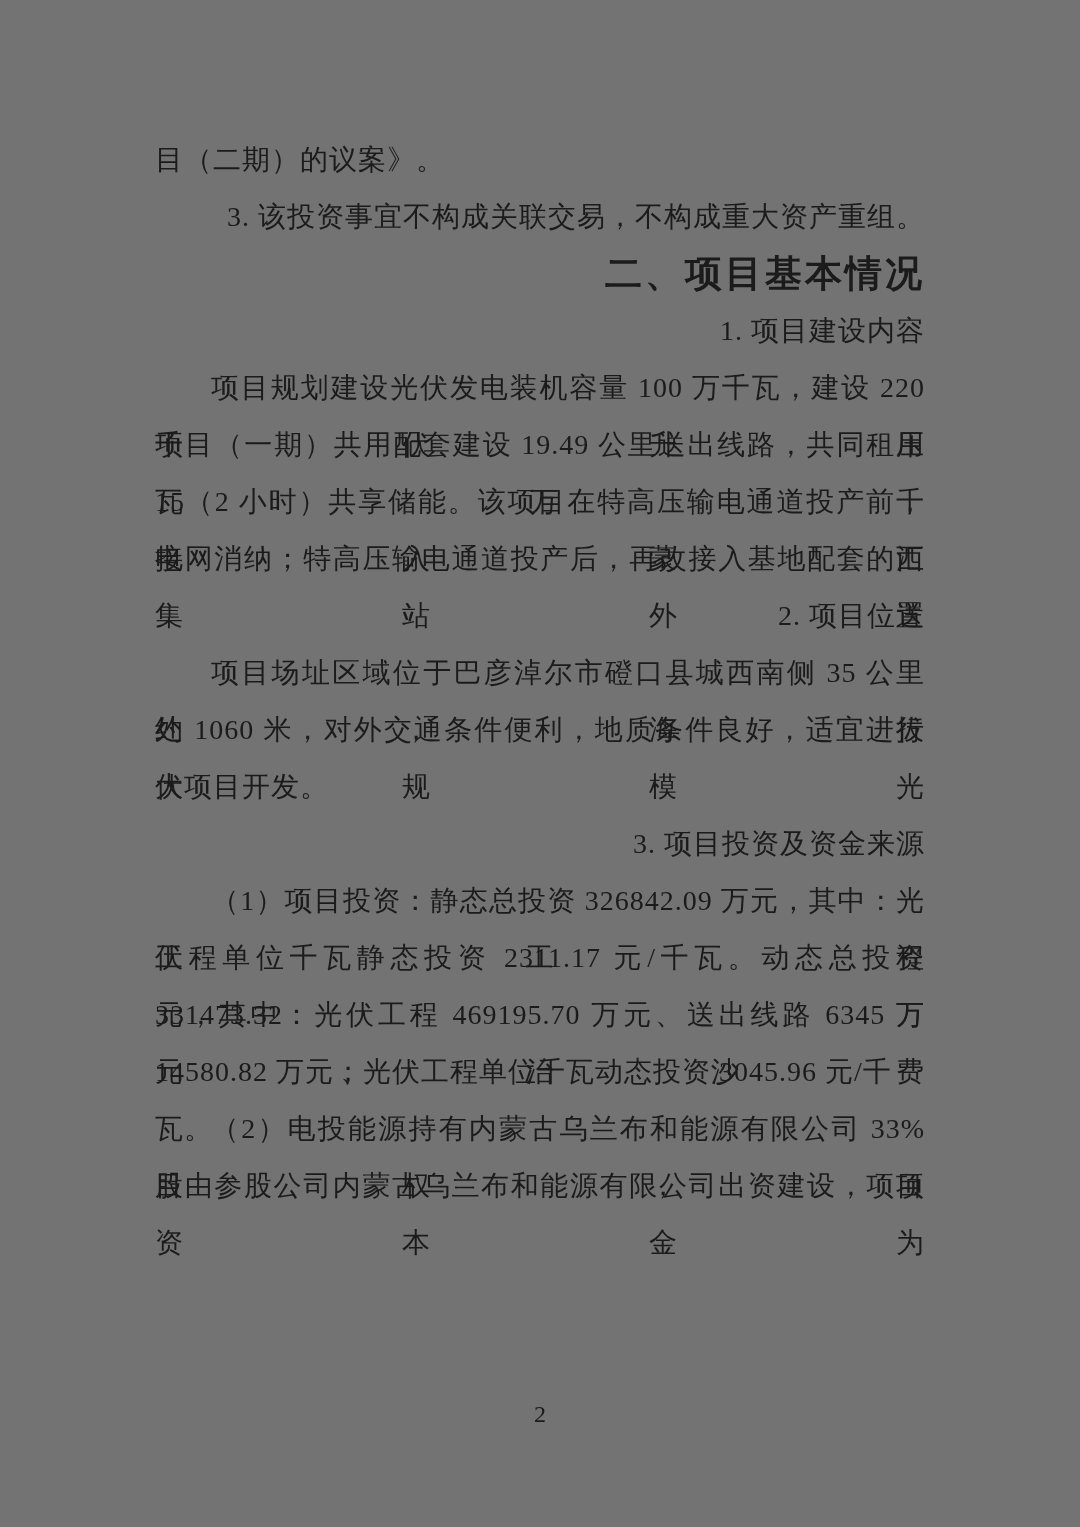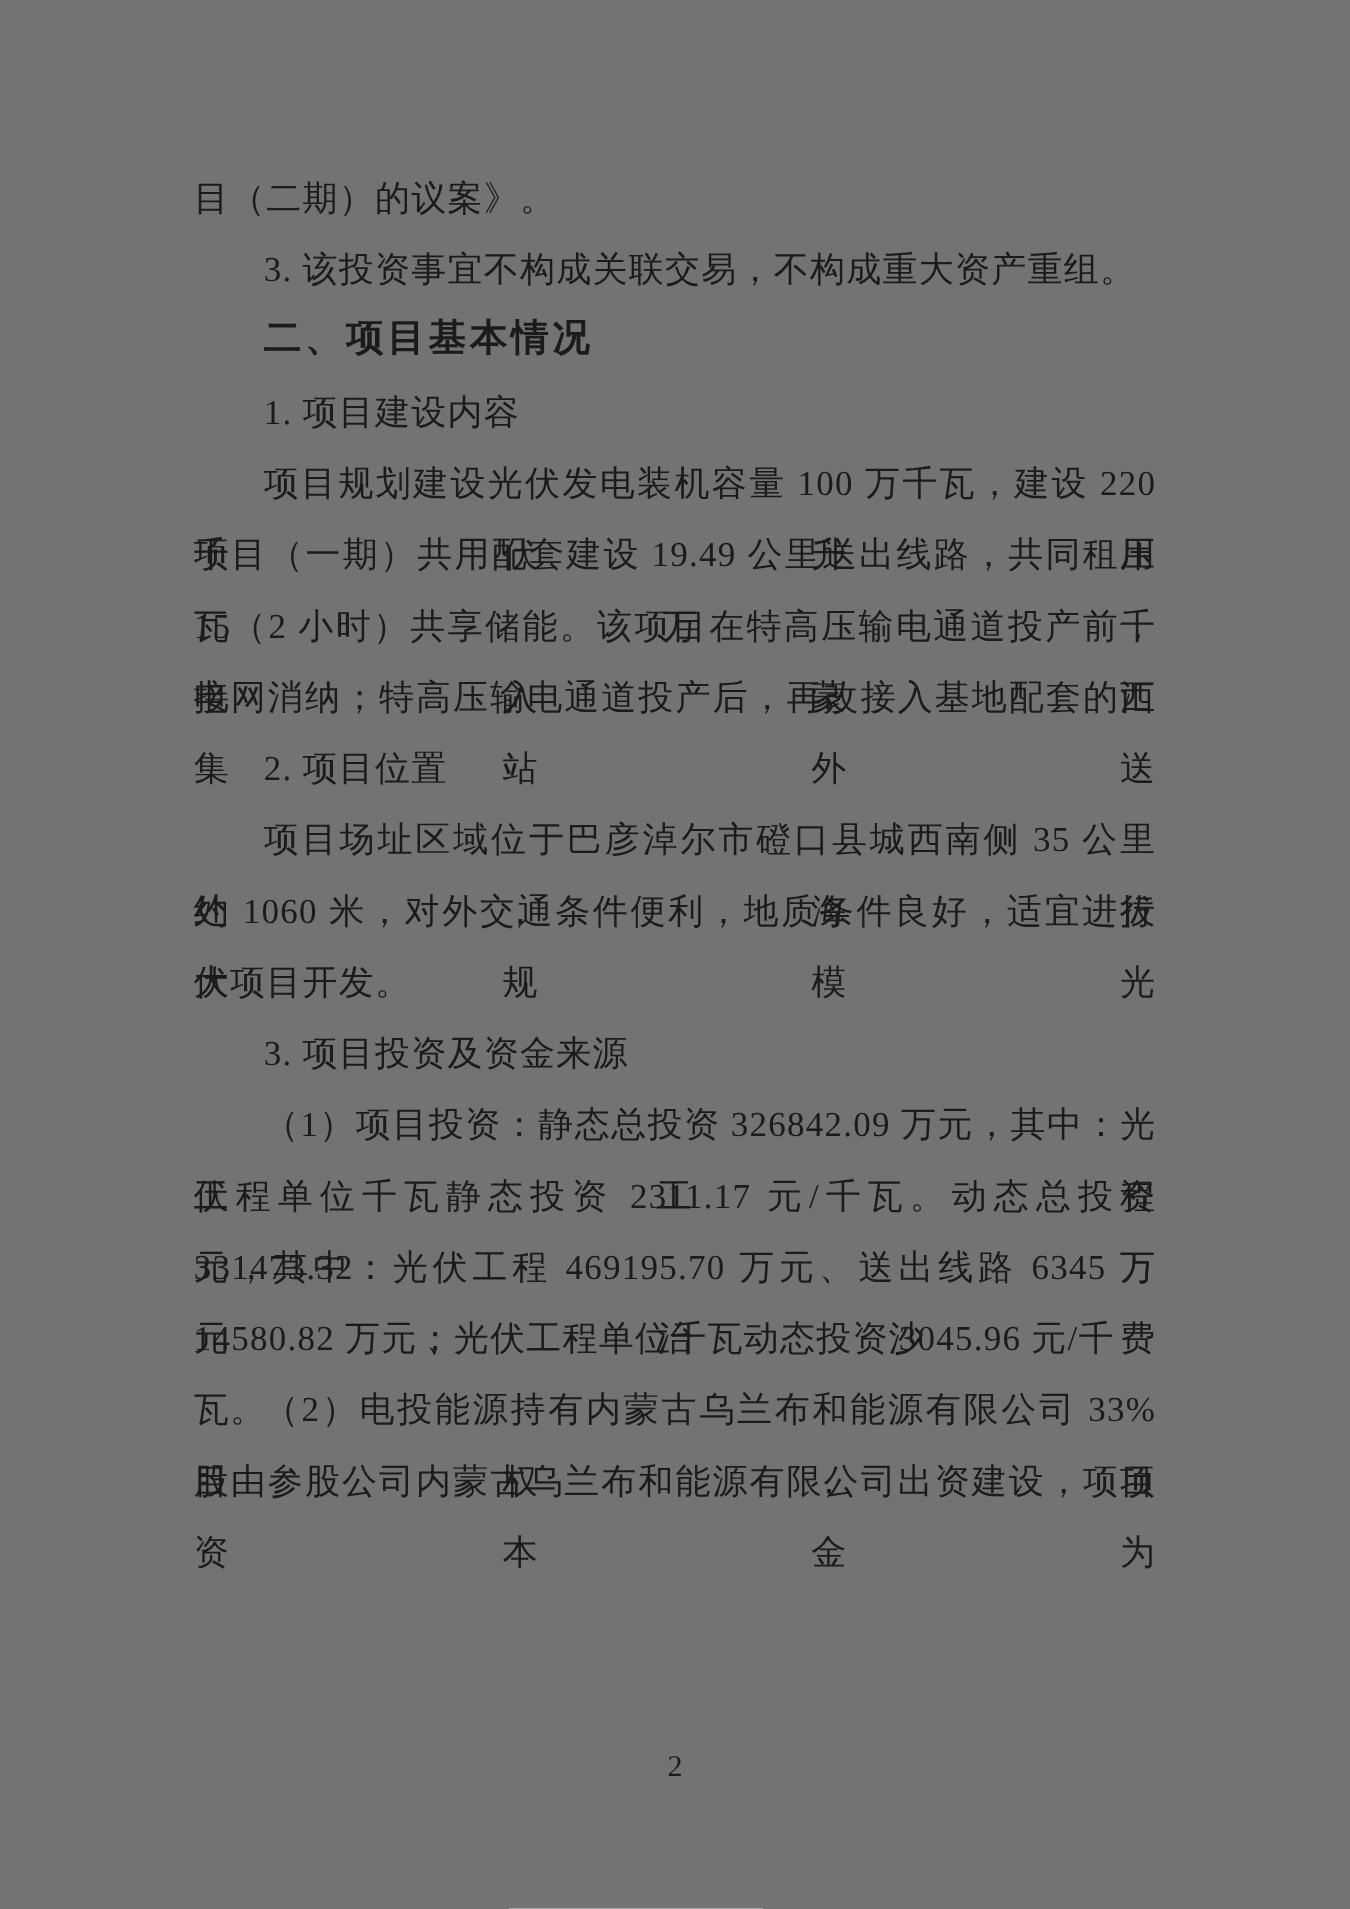"3. 该投资事宜不构成关联交易，不构成重大资产重组。" .indent { text-align: none -> right }
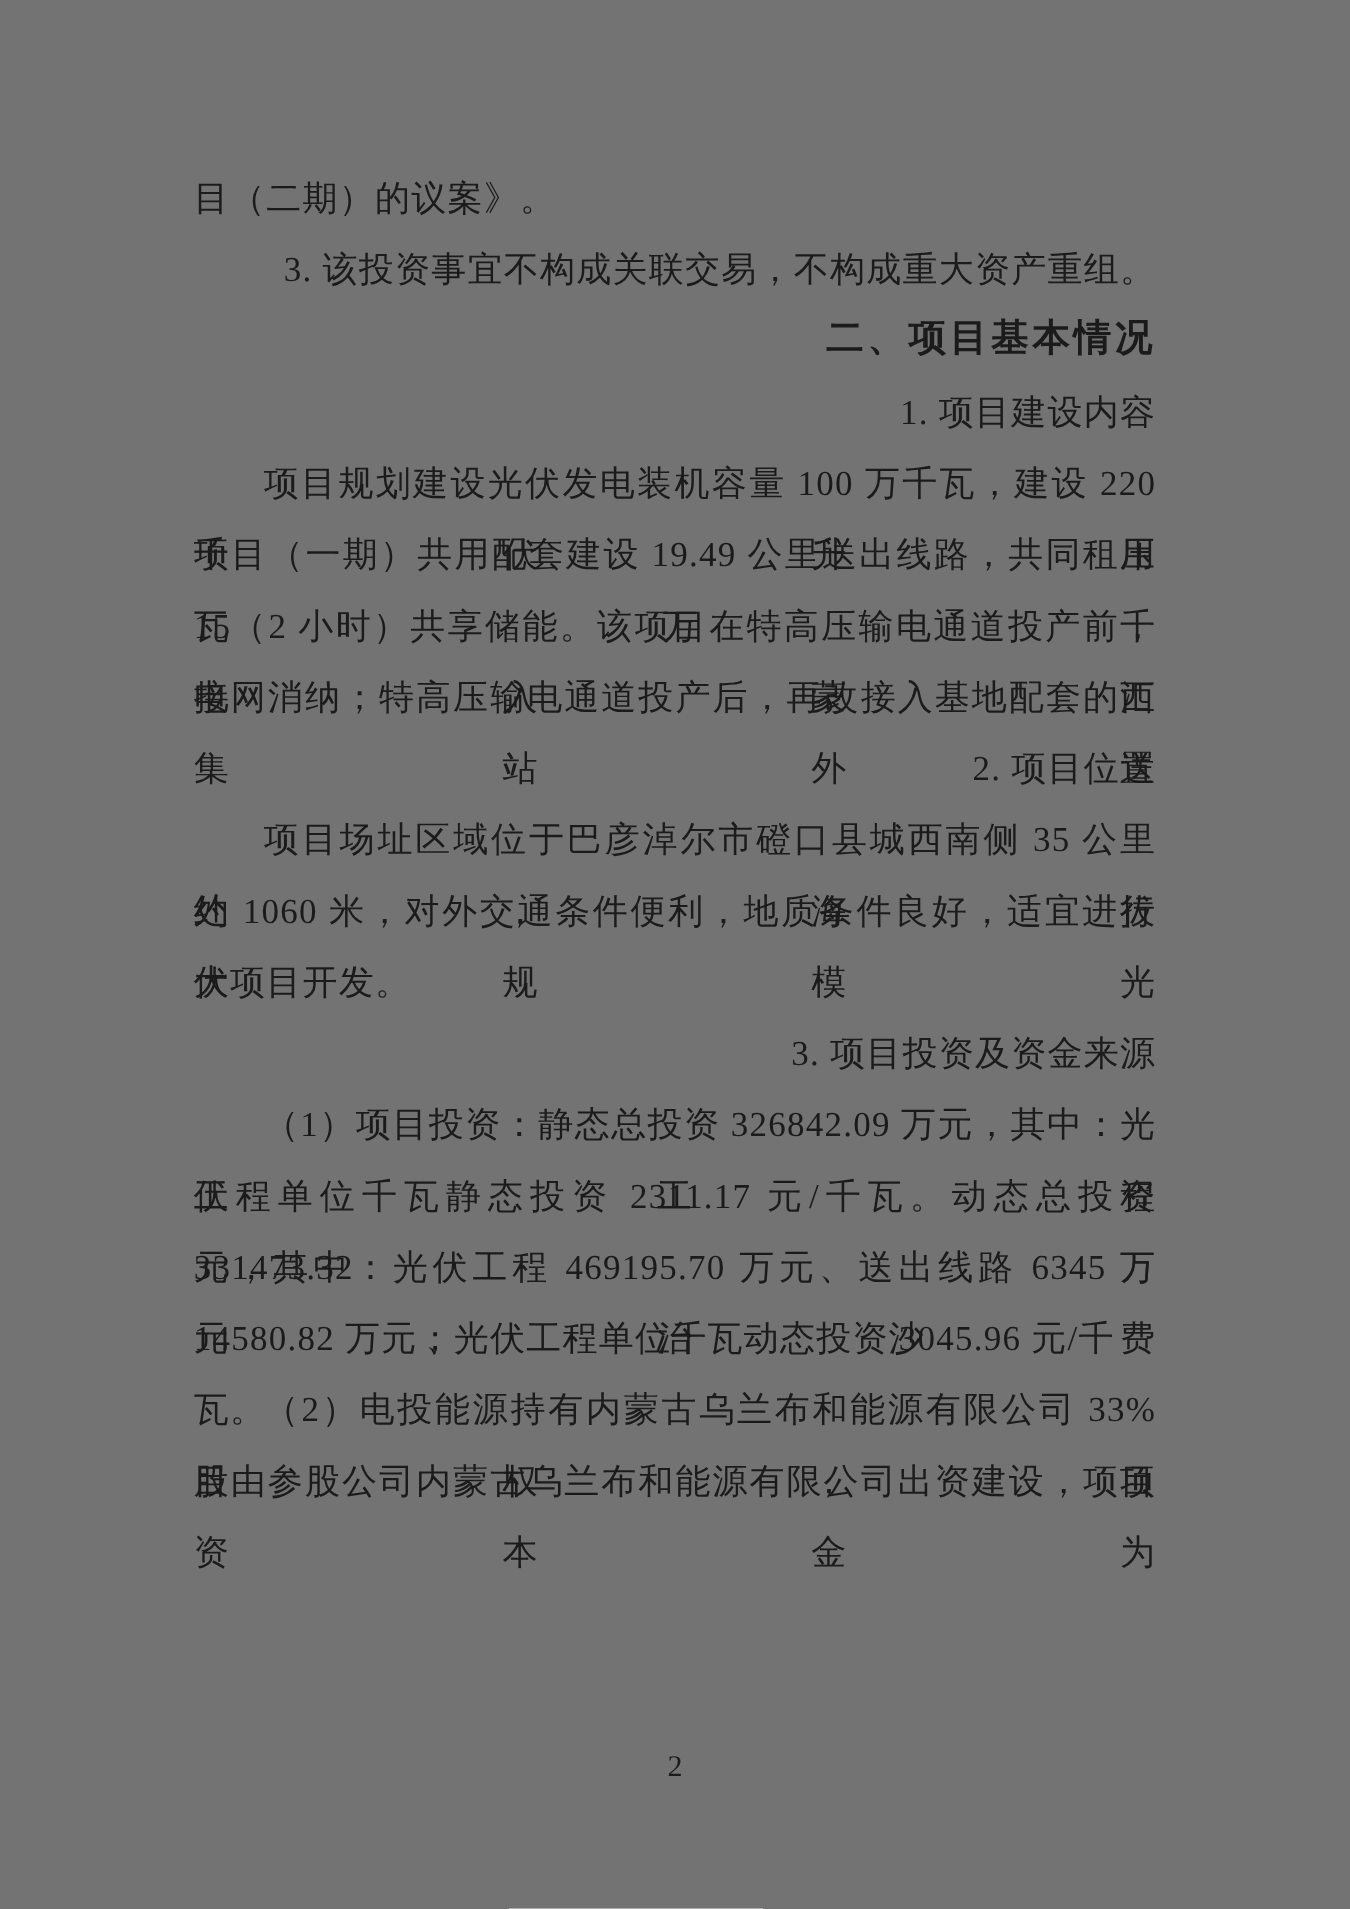"二、项目基本情况" .heading { font-family: Liberation Mono, monospace -> Liberation Serif, serif; font-size: 30px -> 37px }
